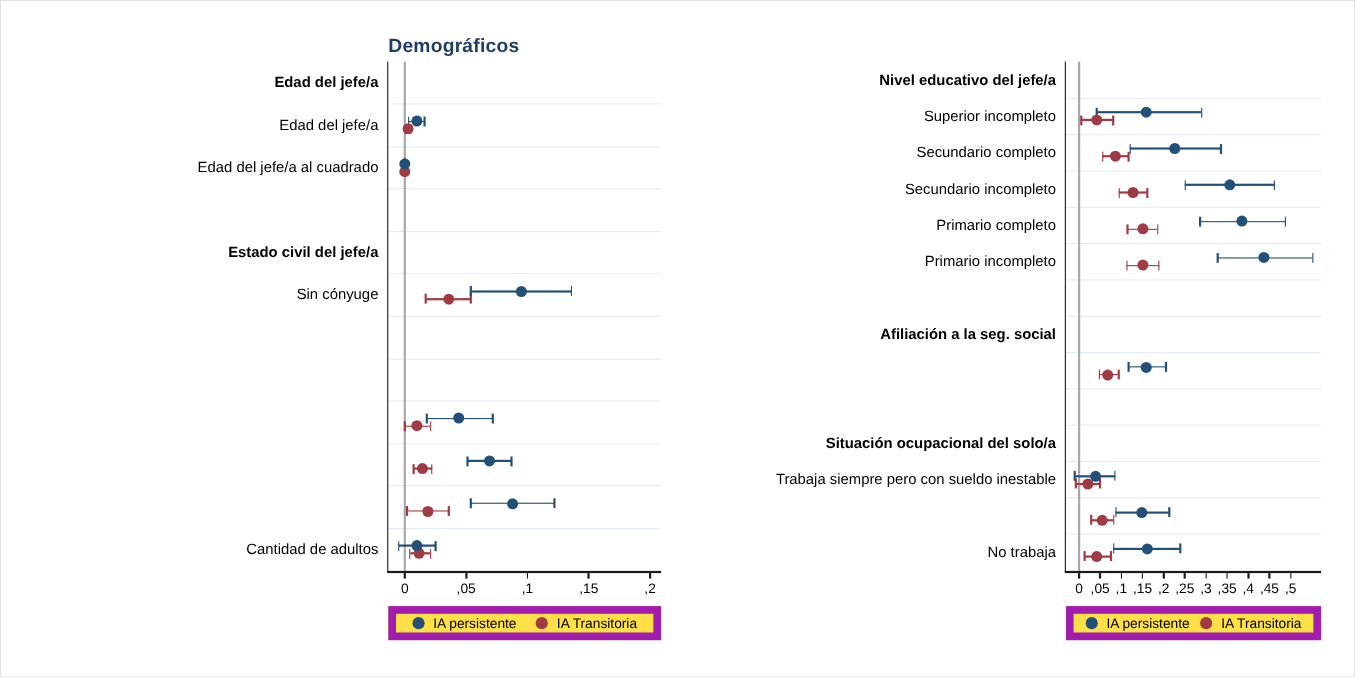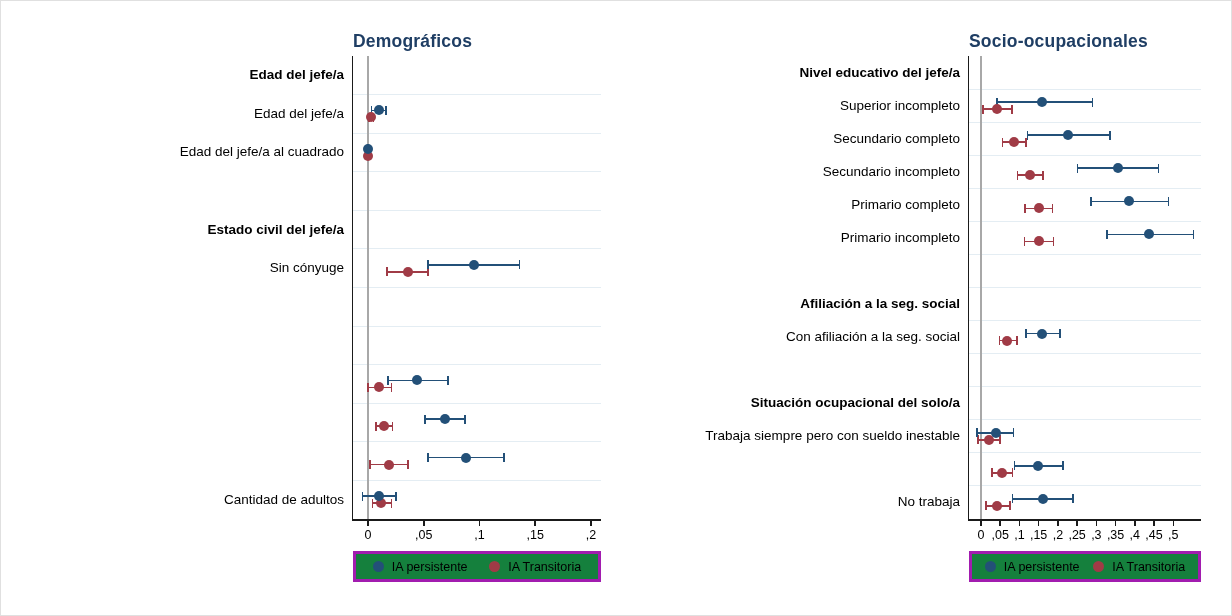"Socio-ocupacionales" h2.panel-title { html: <h2>Socio-ocupacionales</h2> -> none }
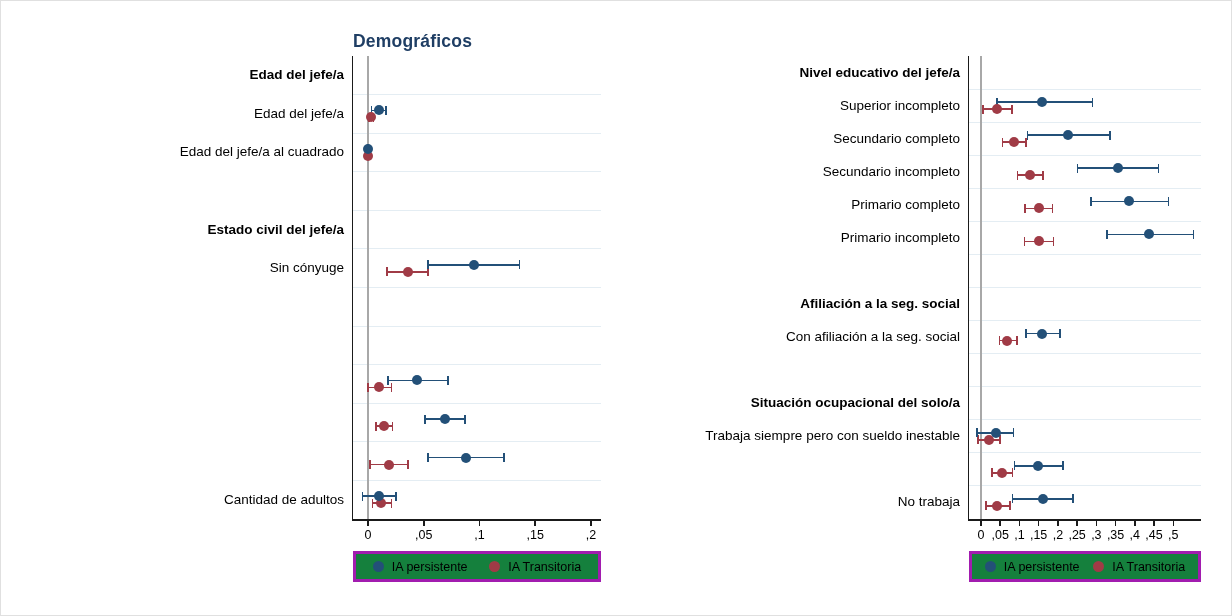"Con afiliación a la seg." div.row-label { html: <div>Con afiliación a la seg. social</div> -> none }
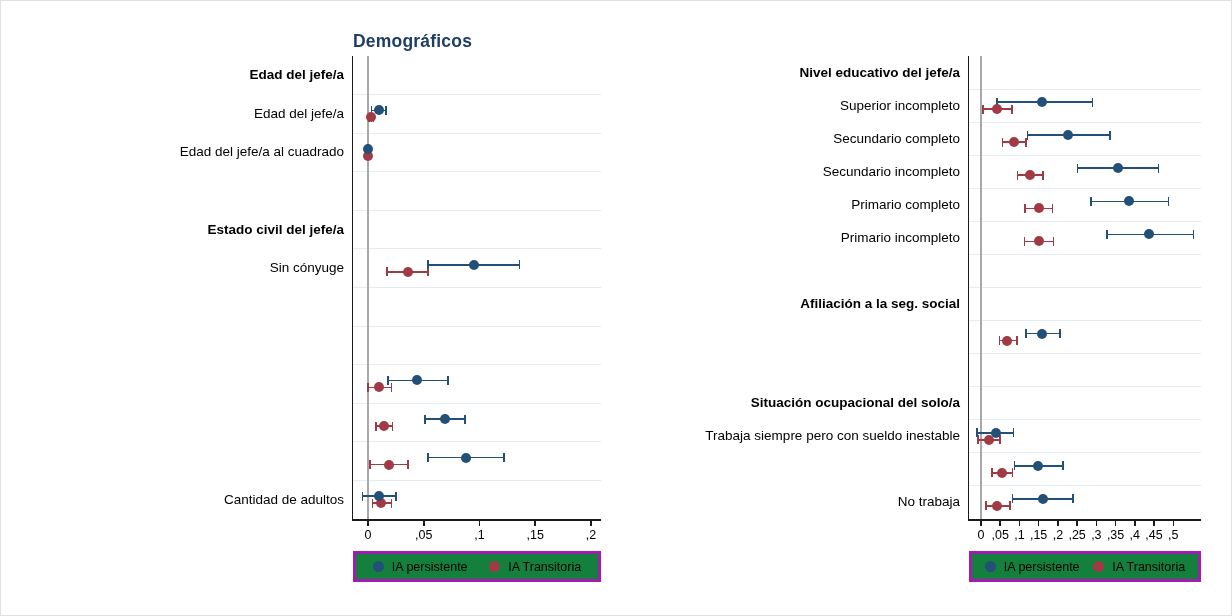"IA persistente" .legend { background: #15803d -> #fde047; border: 3px solid #a21caf -> 7px solid #a21caf }
